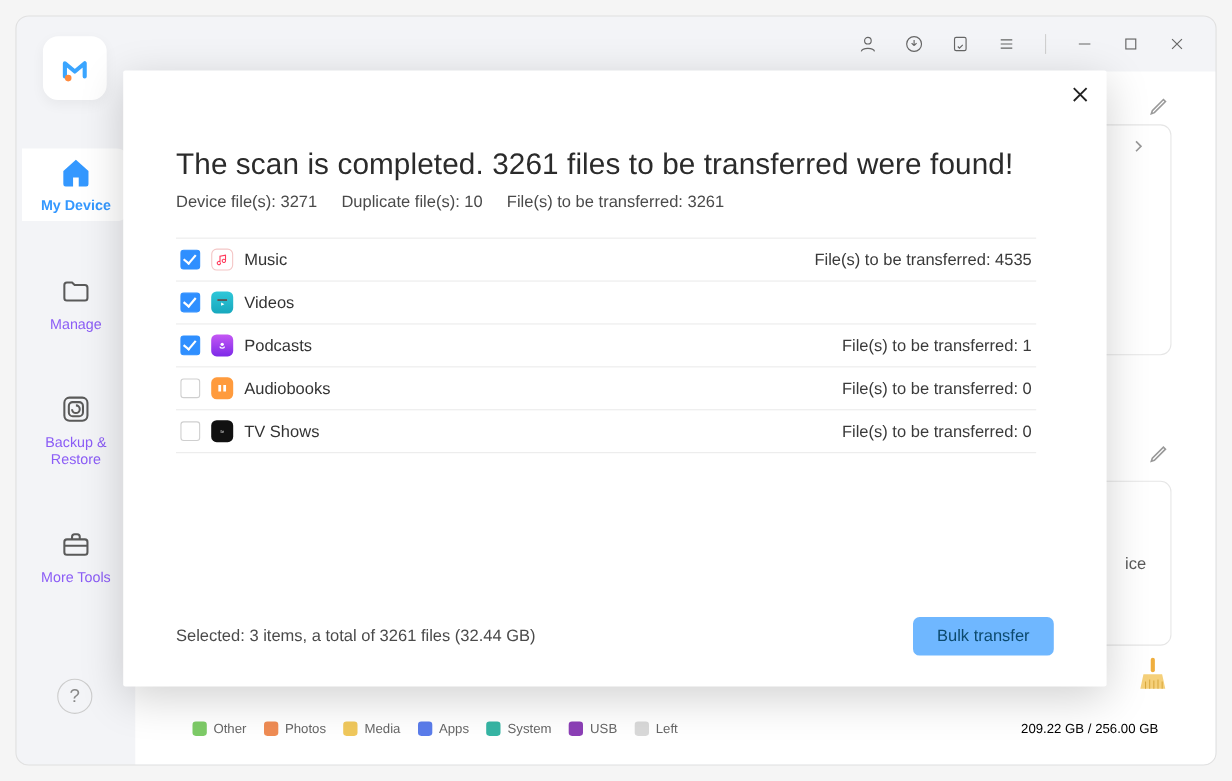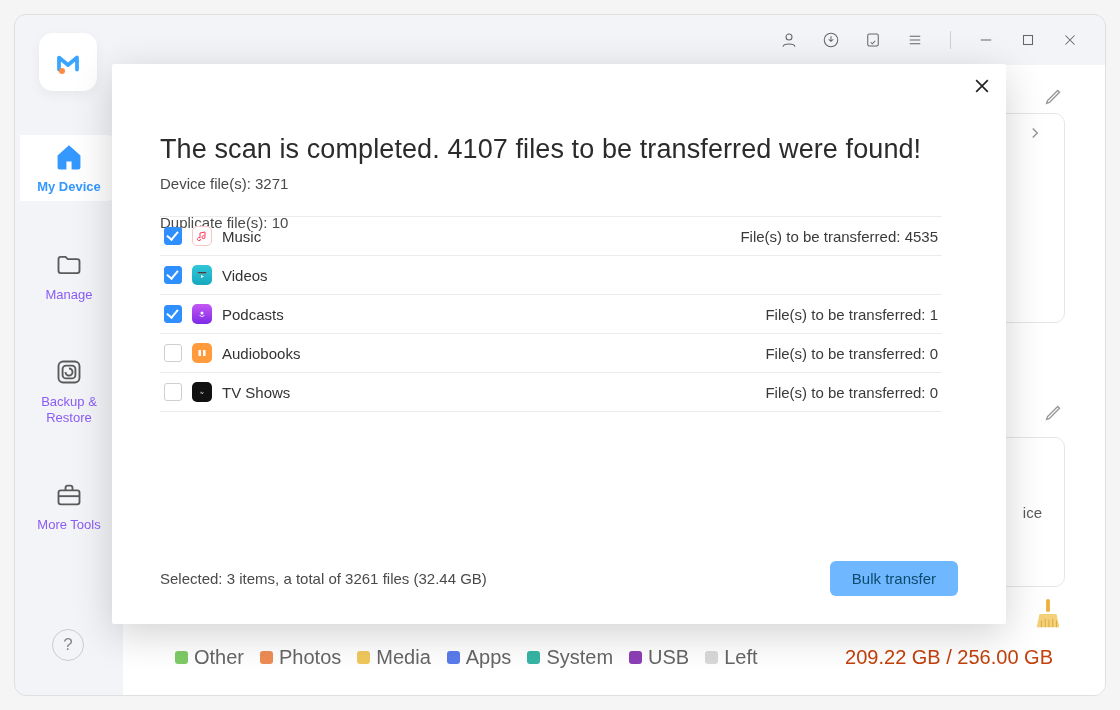"The scan is completed. 4107" h1 { text: 4107 -> 3261 }
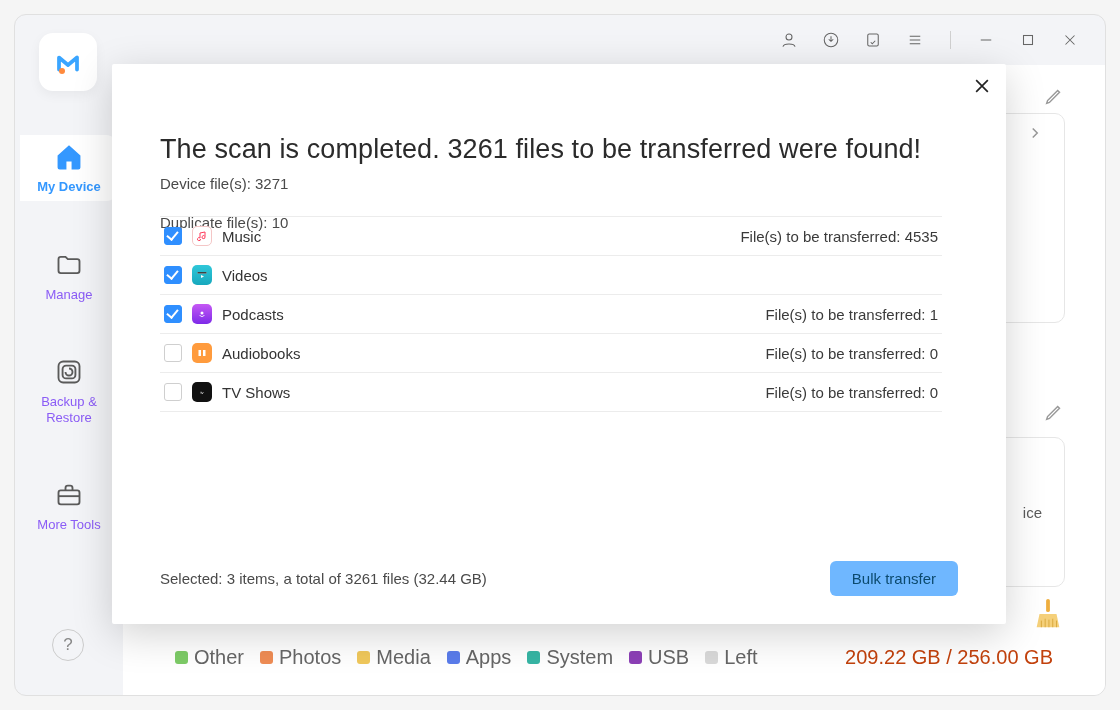"My Device" .sidebar { bottom: 4px -> 16px }
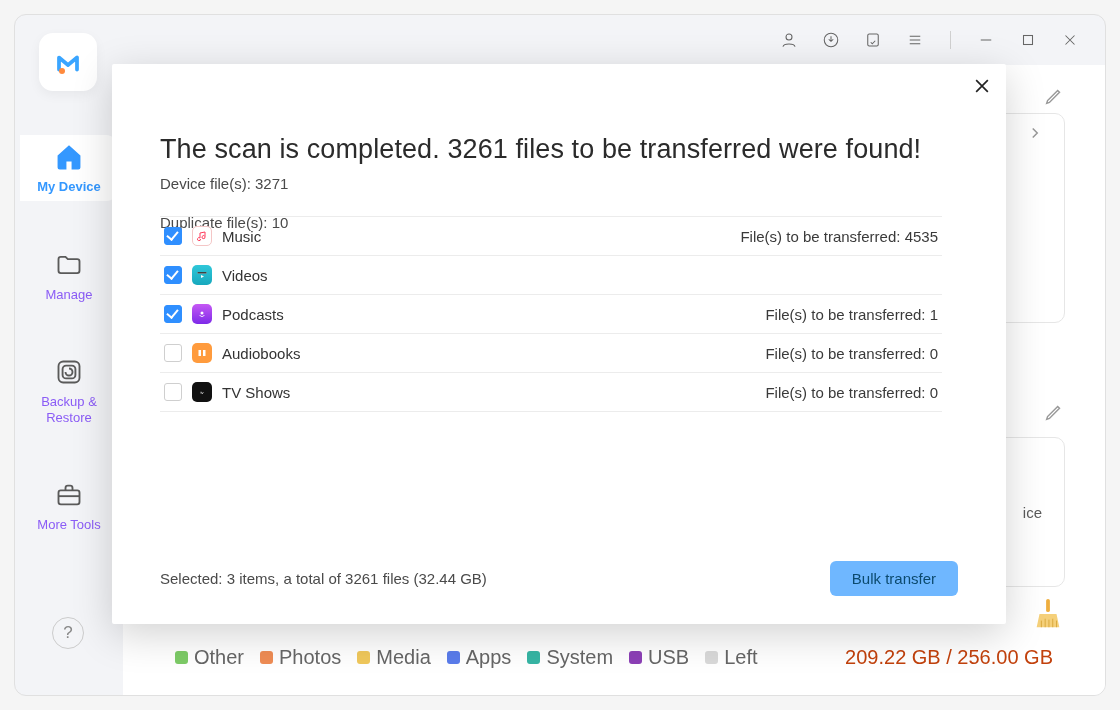"Device file(s): 3271" .modal-head .stats { flex-direction: column -> none }
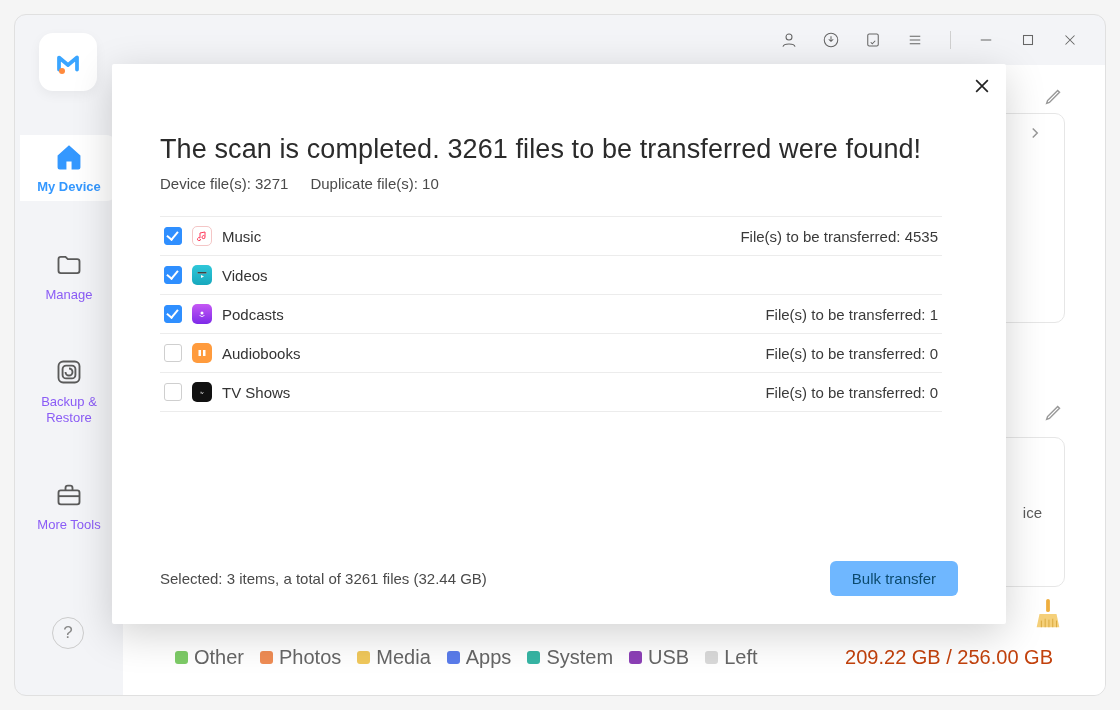"File(s) to be transferred: 3261" span { html: none -> <span>File(s) to be transferred: 3261</span> }
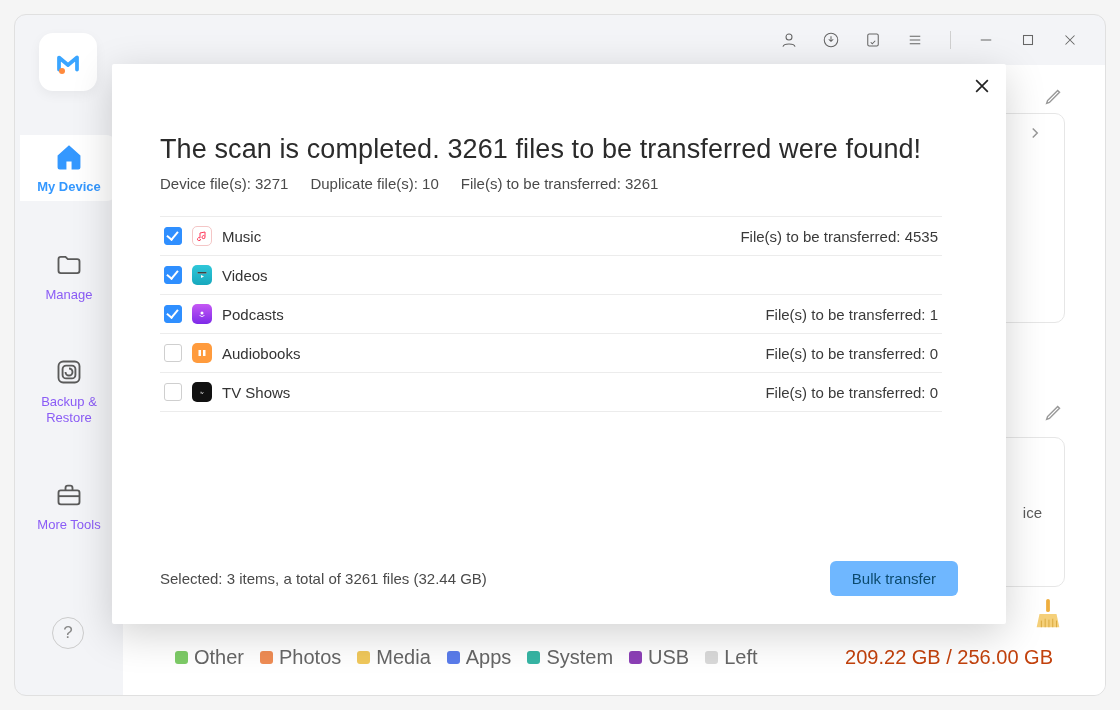"Other" .legend-row { font-size: 20px -> 12px }
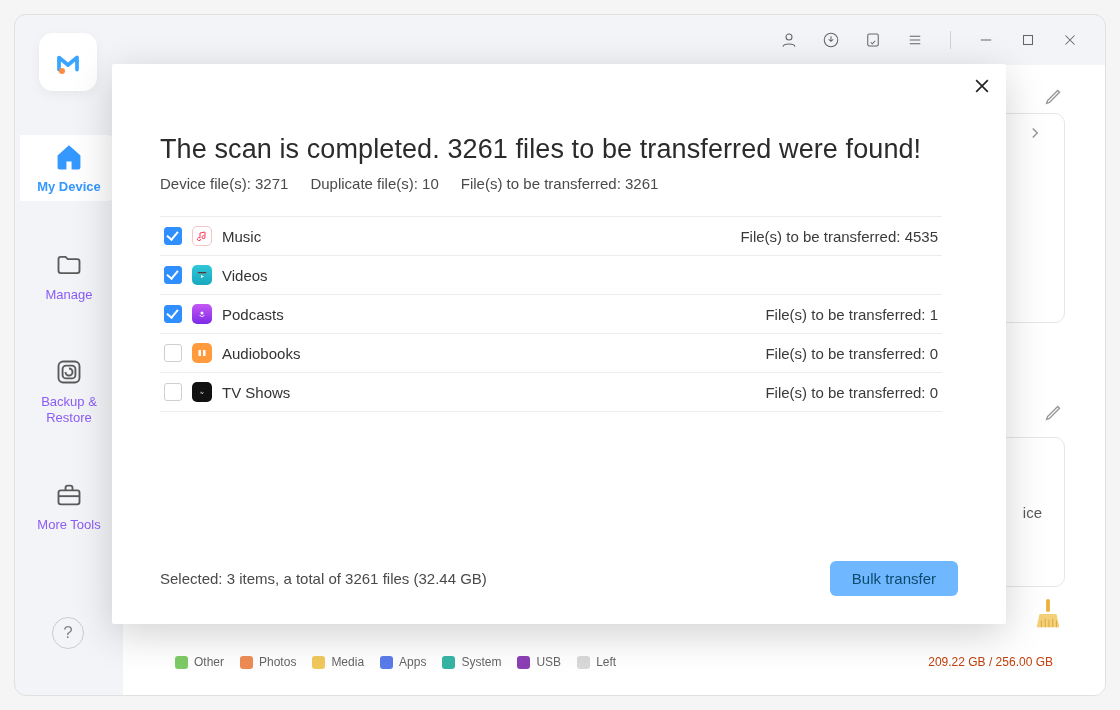"209.22 GB / 256.00 GB" .legend-row .storage { color: #c2410c -> #000000 }
